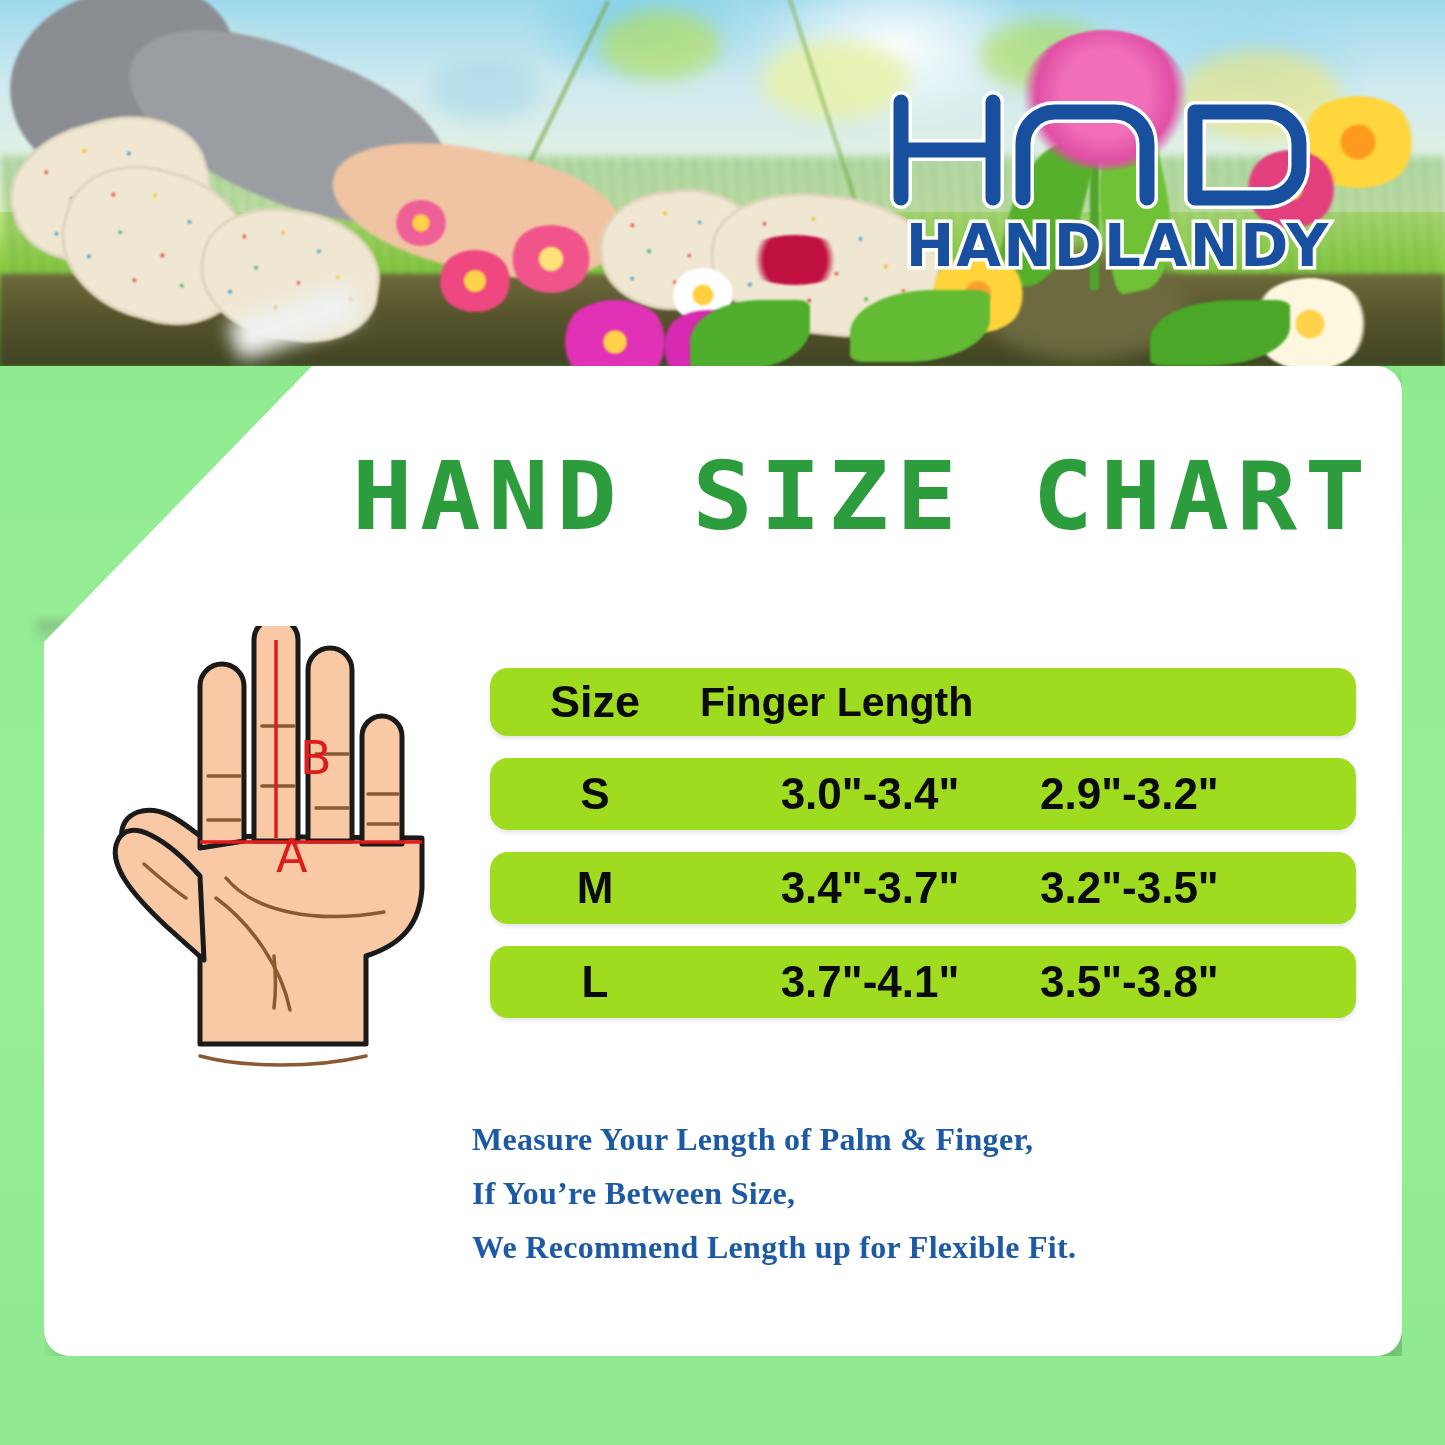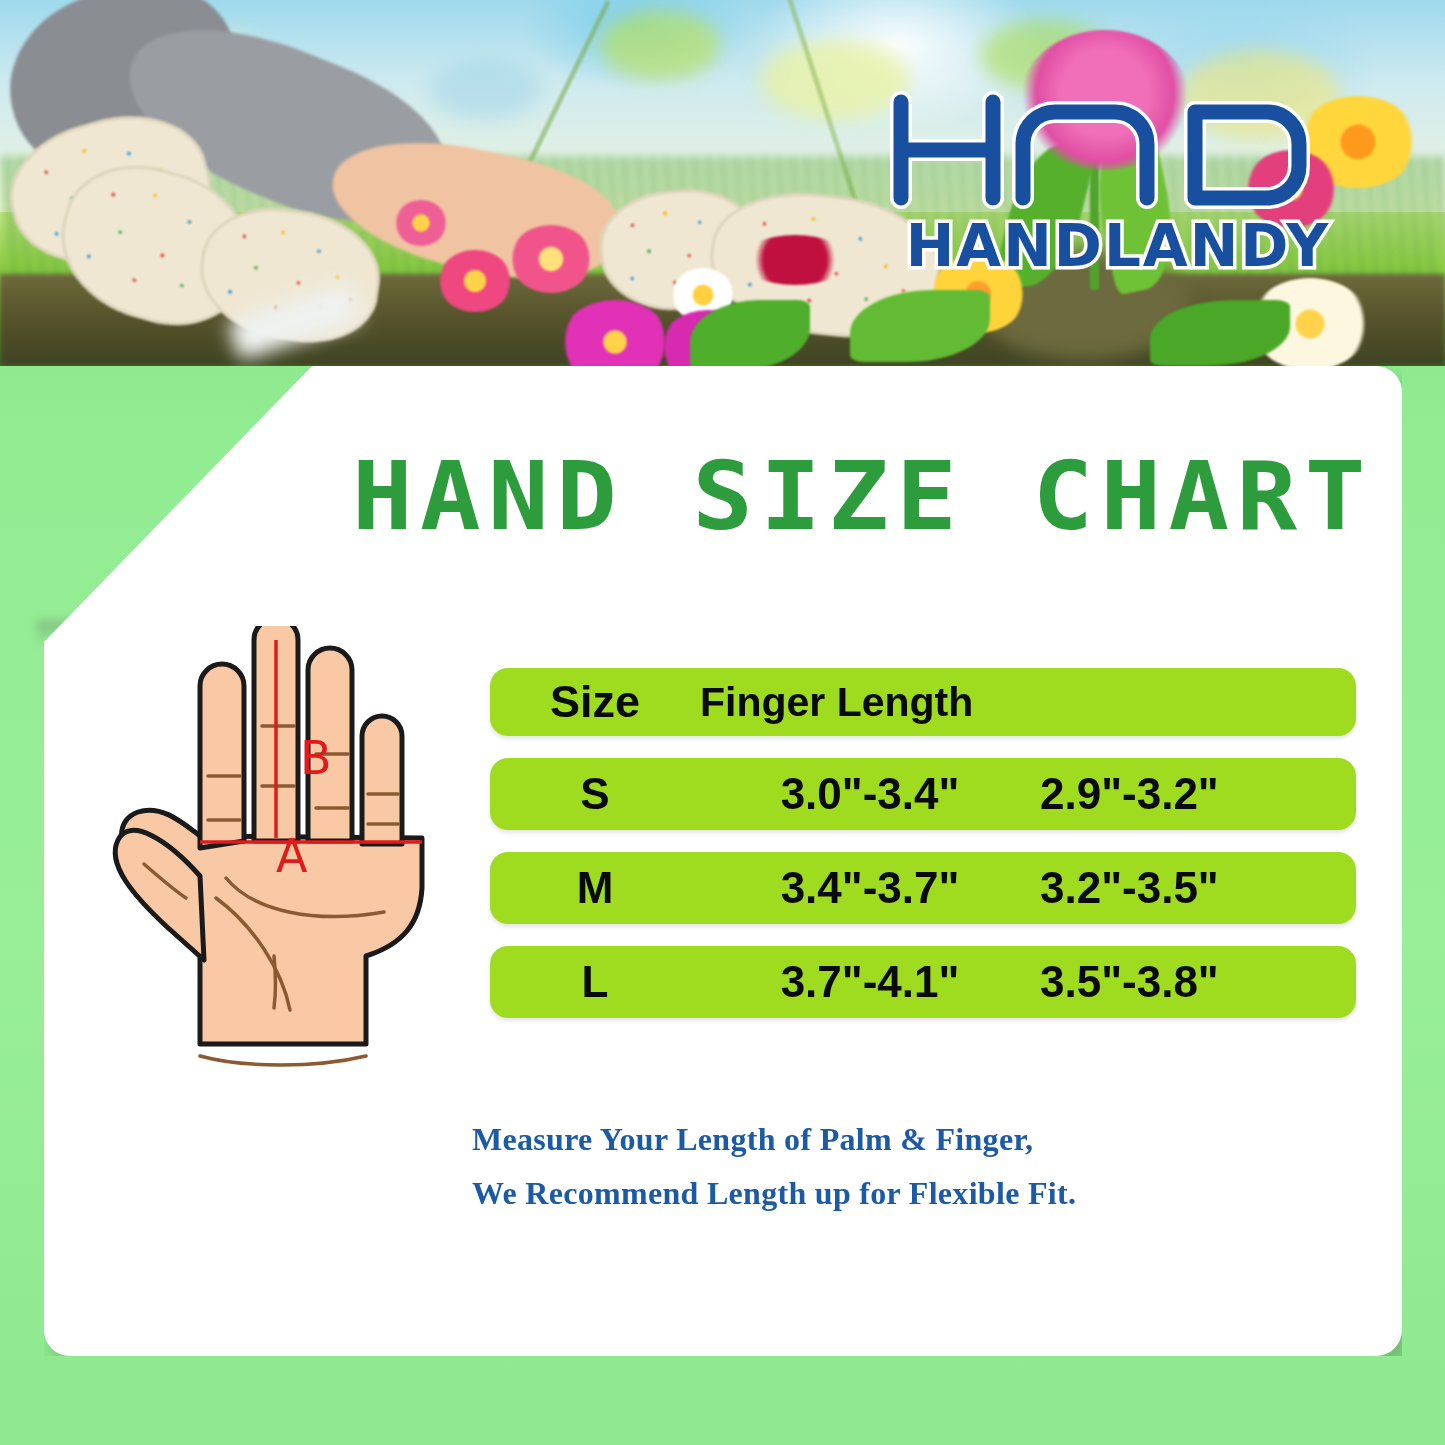"If You’re Between Size," div { html: none -> <div>If You’re Between Size,</div> }
